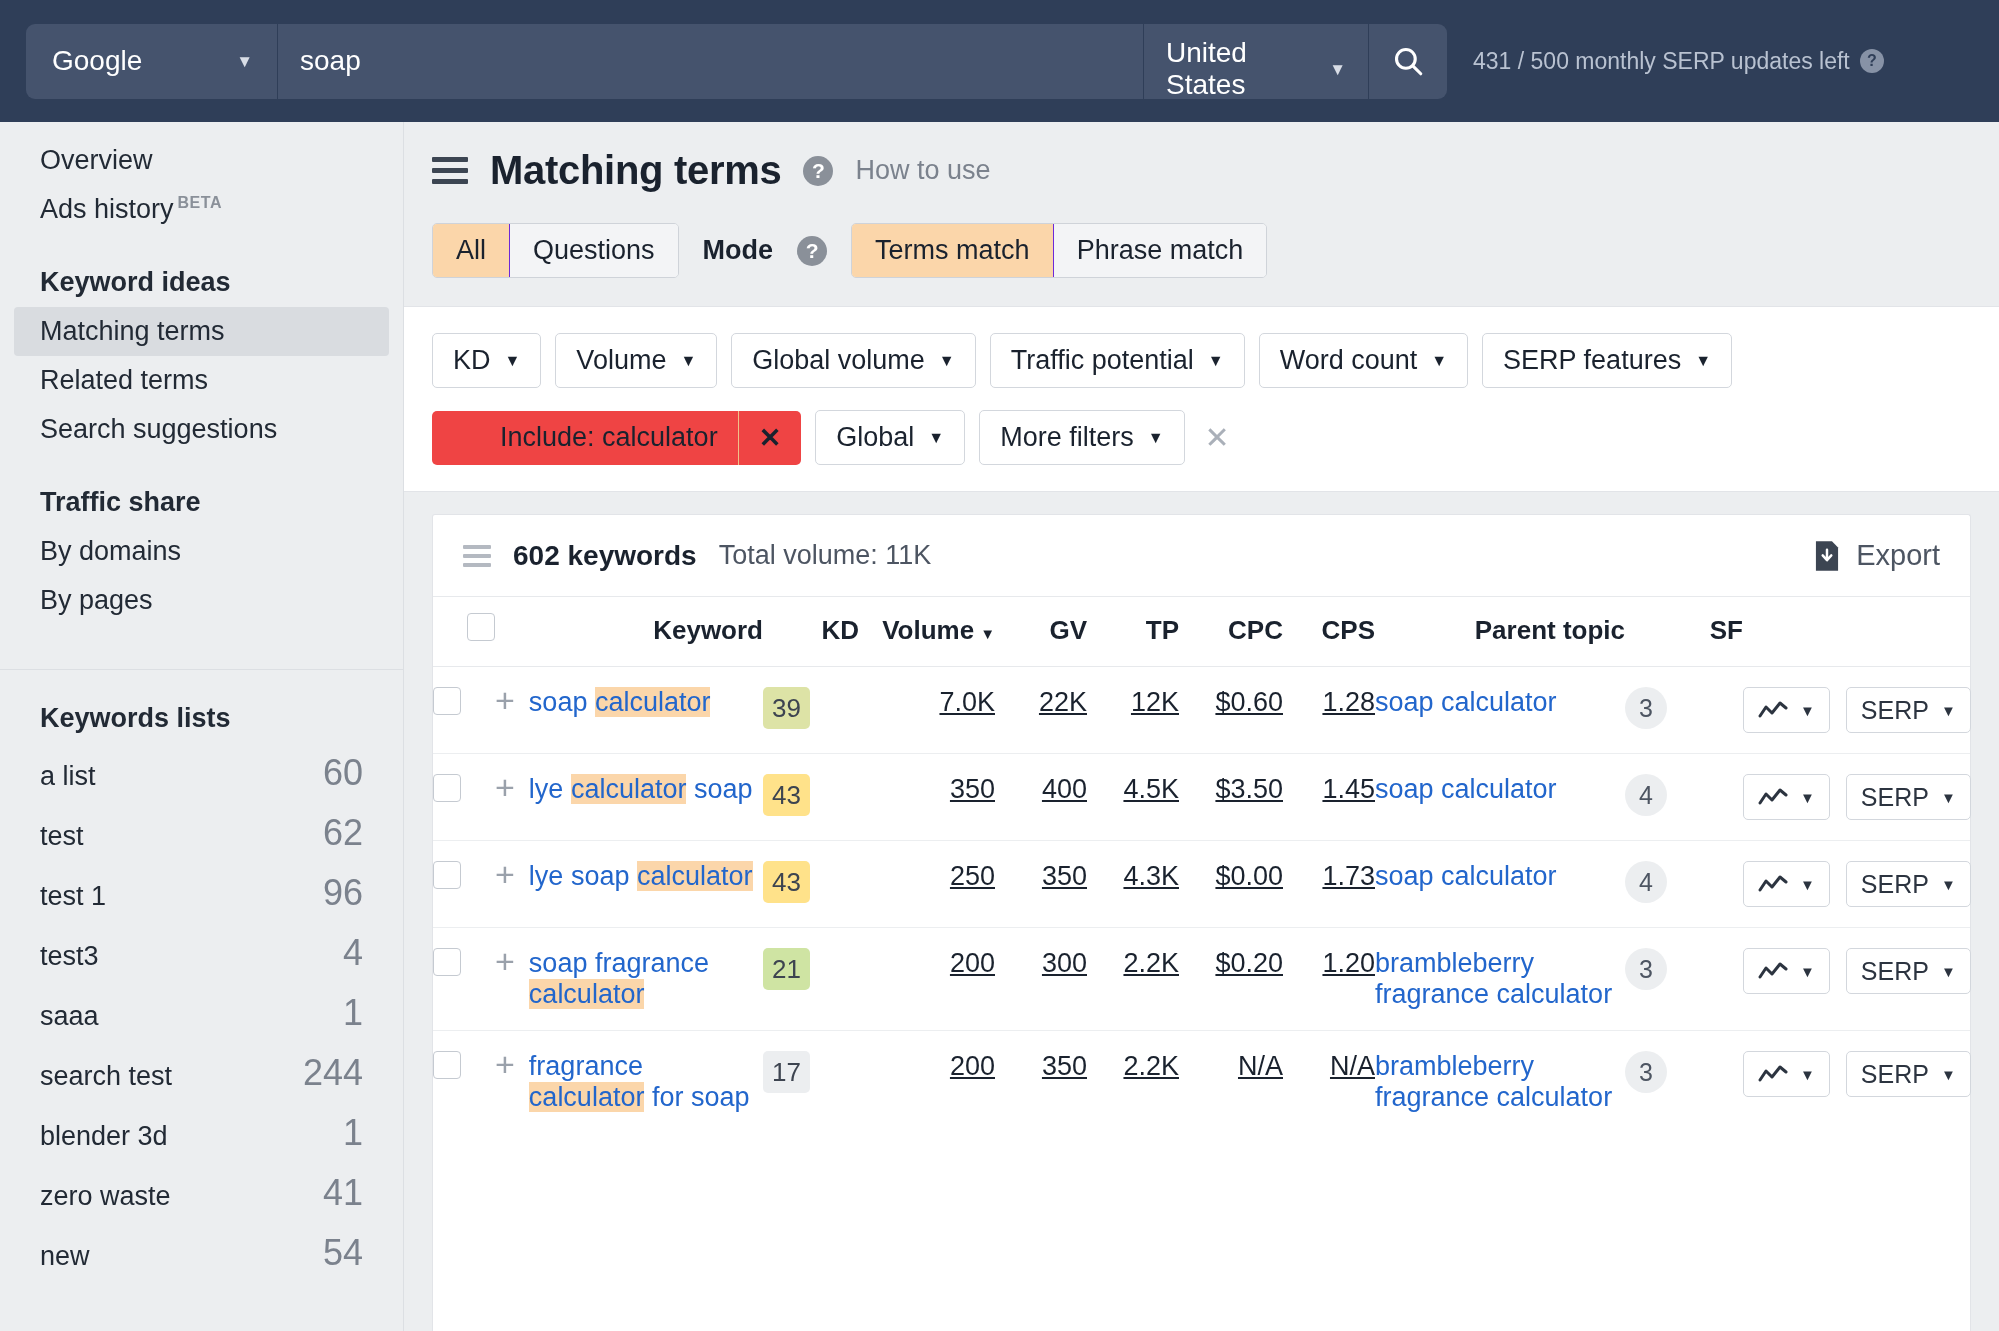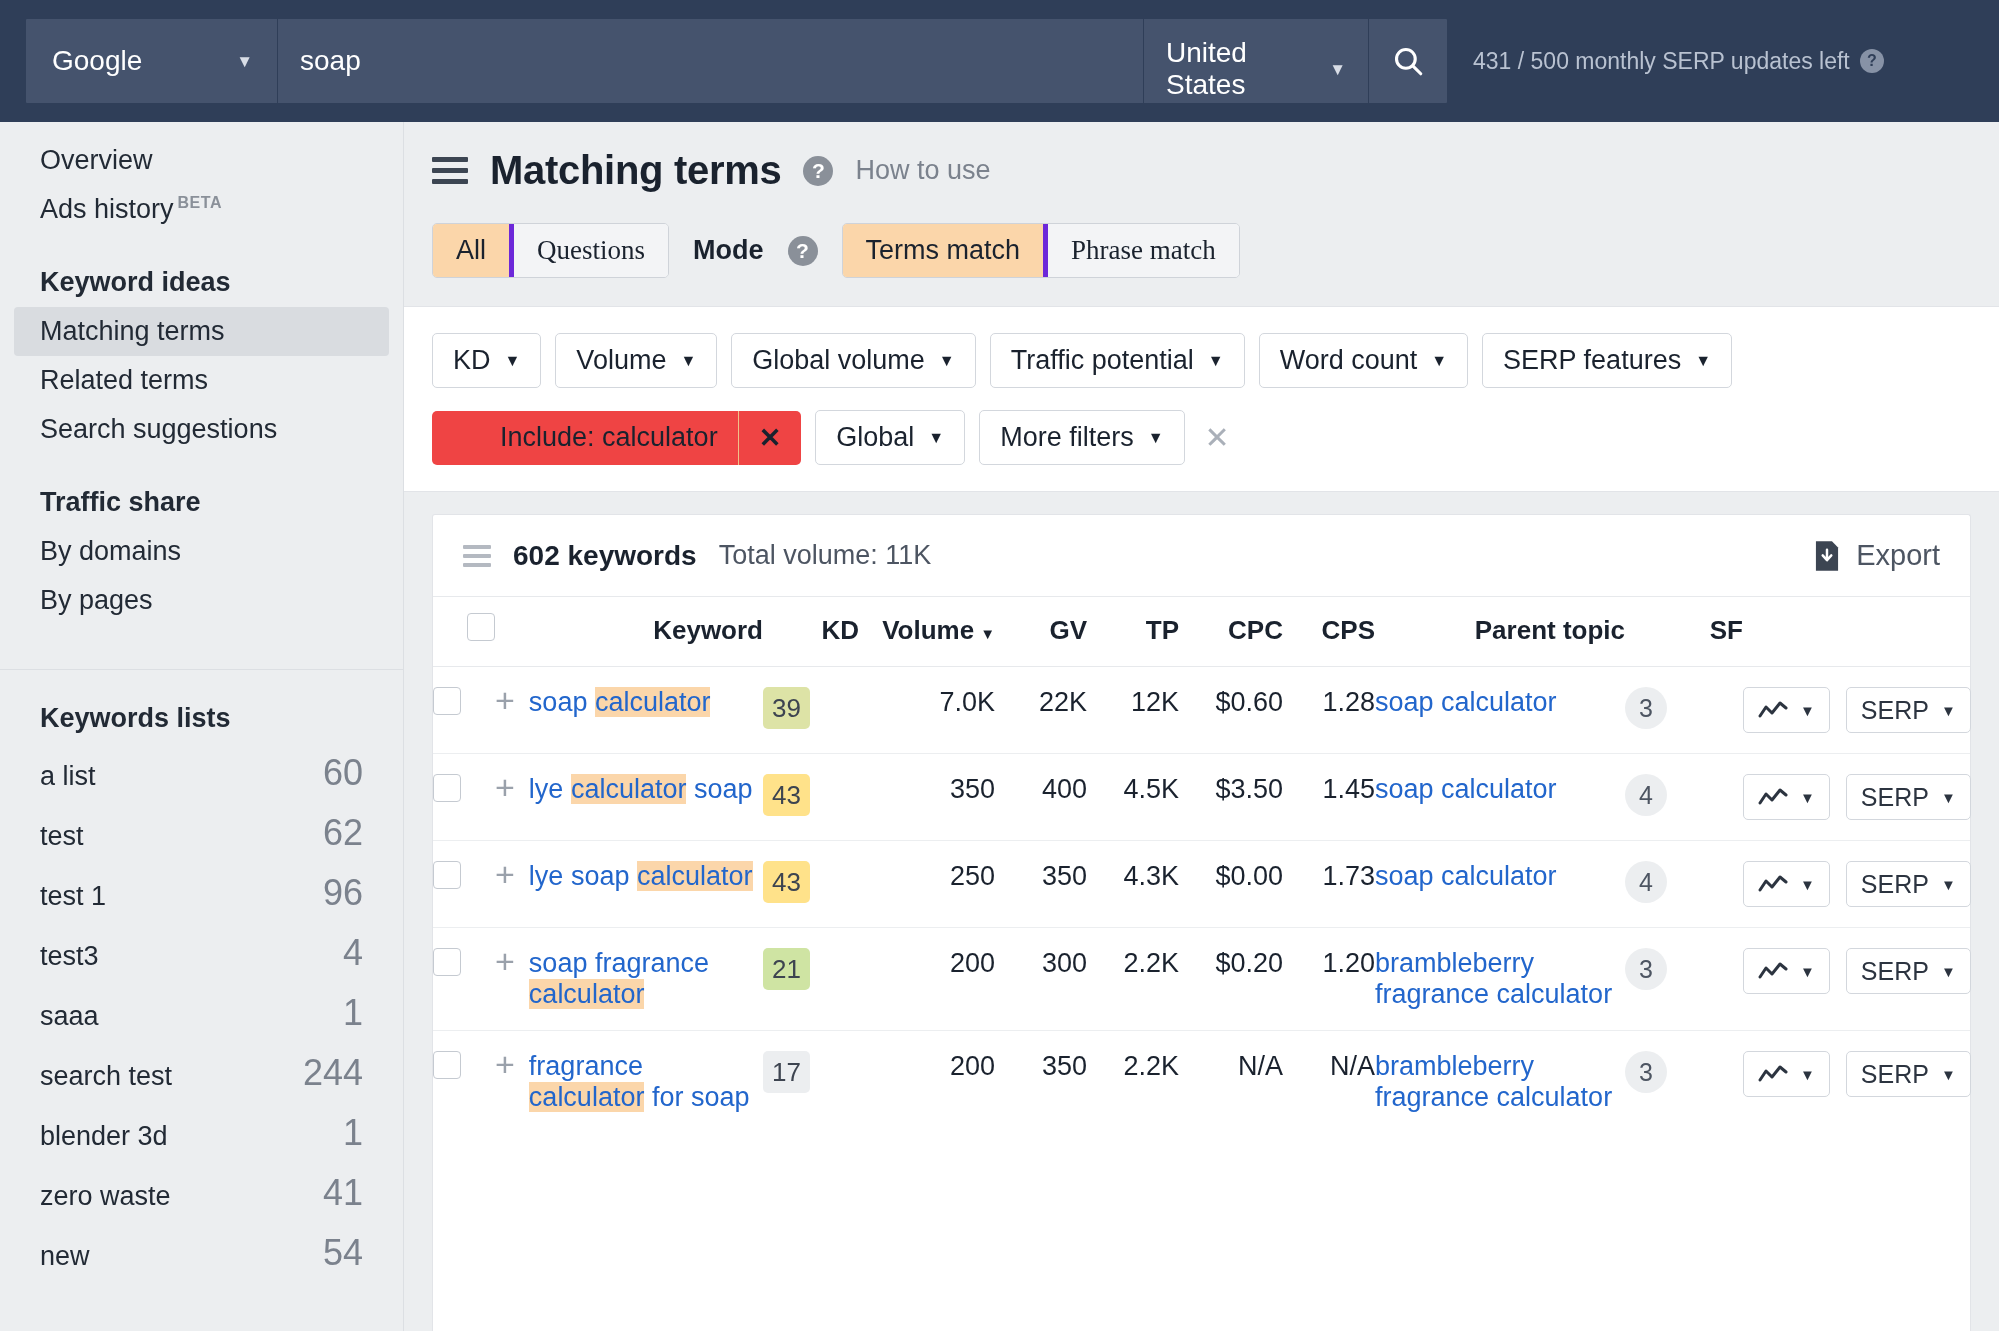"Google" .search-group { border-radius: 1px -> 9px; height: 84px -> 75px }
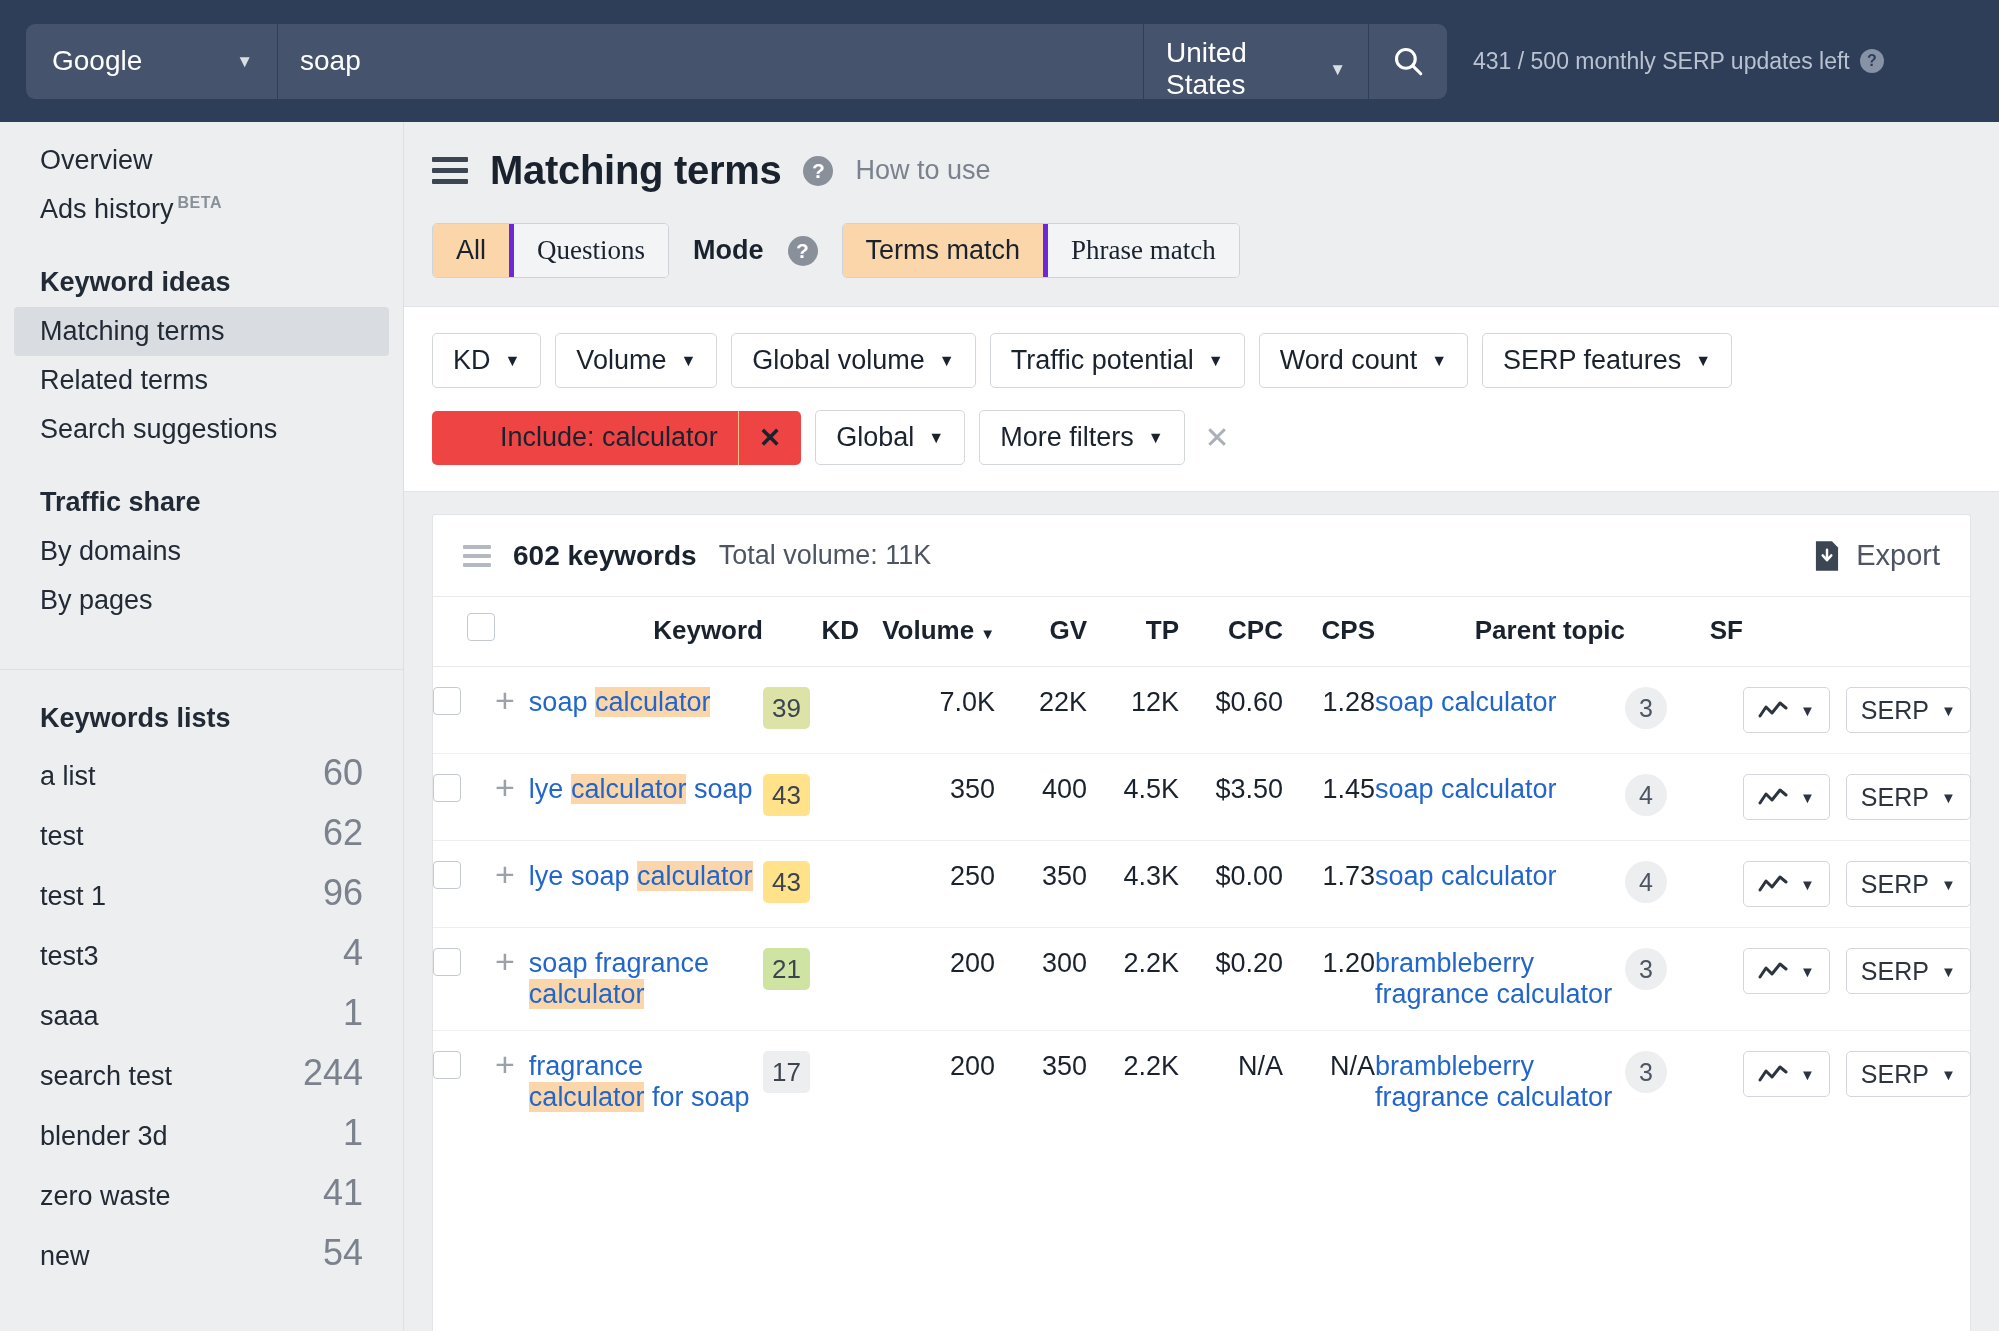"Questions" .seg-item + .seg-item { border-left: 5px solid #6d28d9 -> 1px solid #6d28d9; font-family: Liberation Serif, serif -> none }
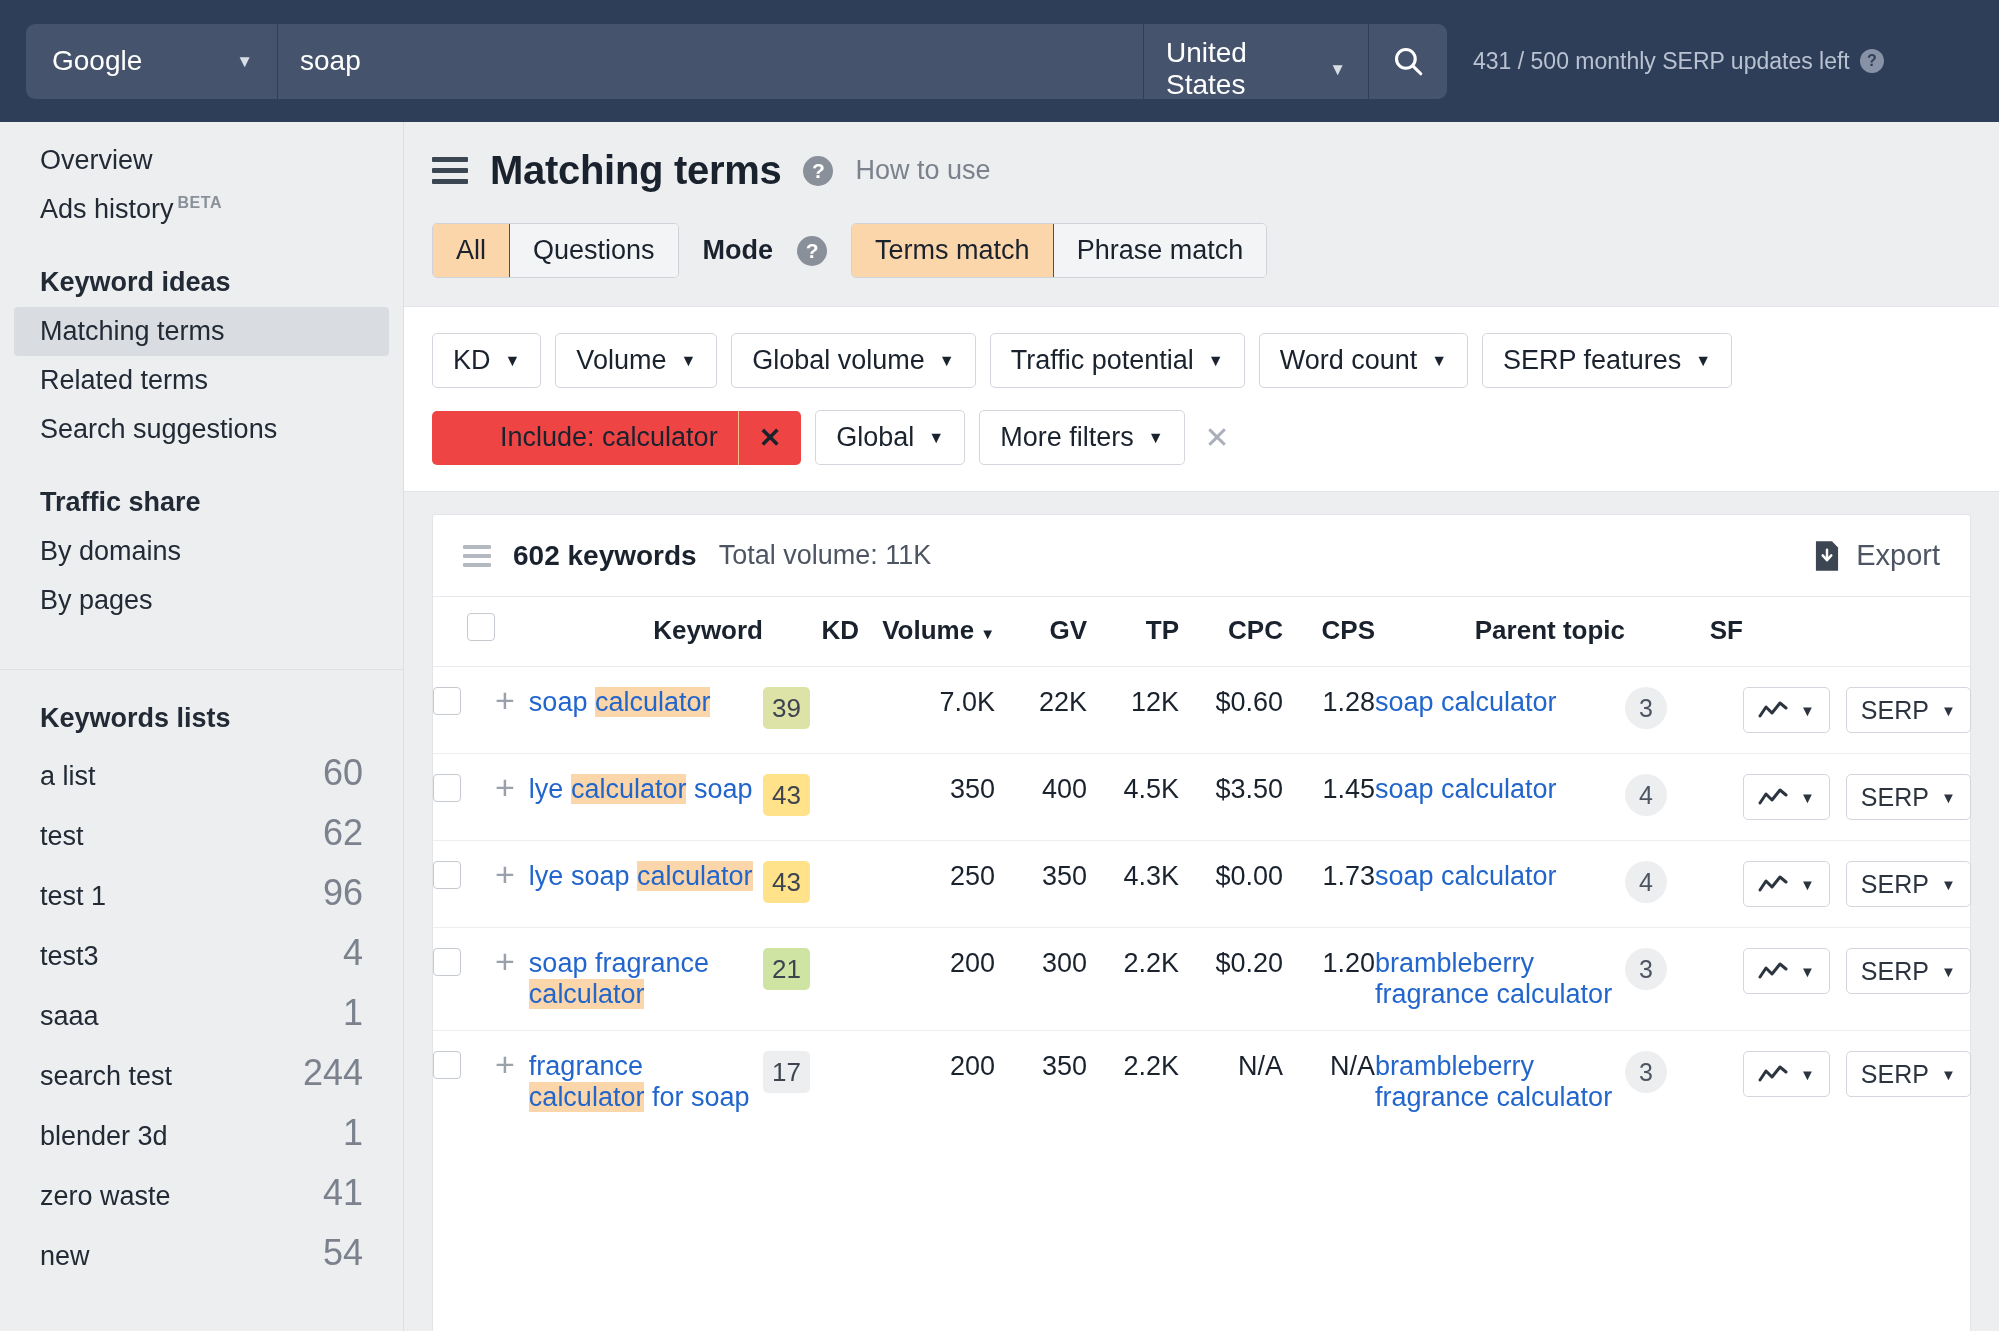"7.0K" td.t-num { text-decoration: none -> underline }
